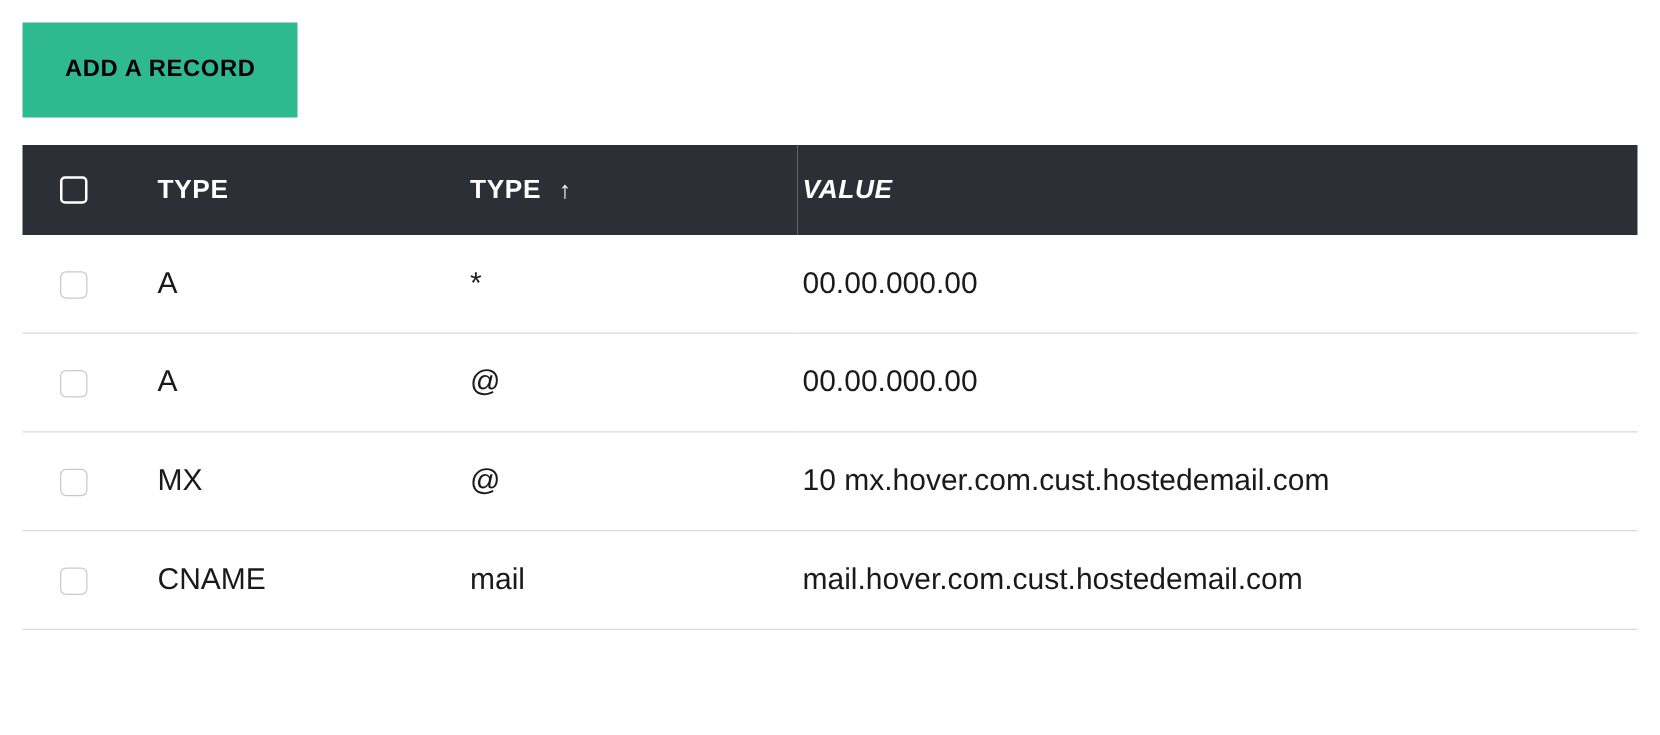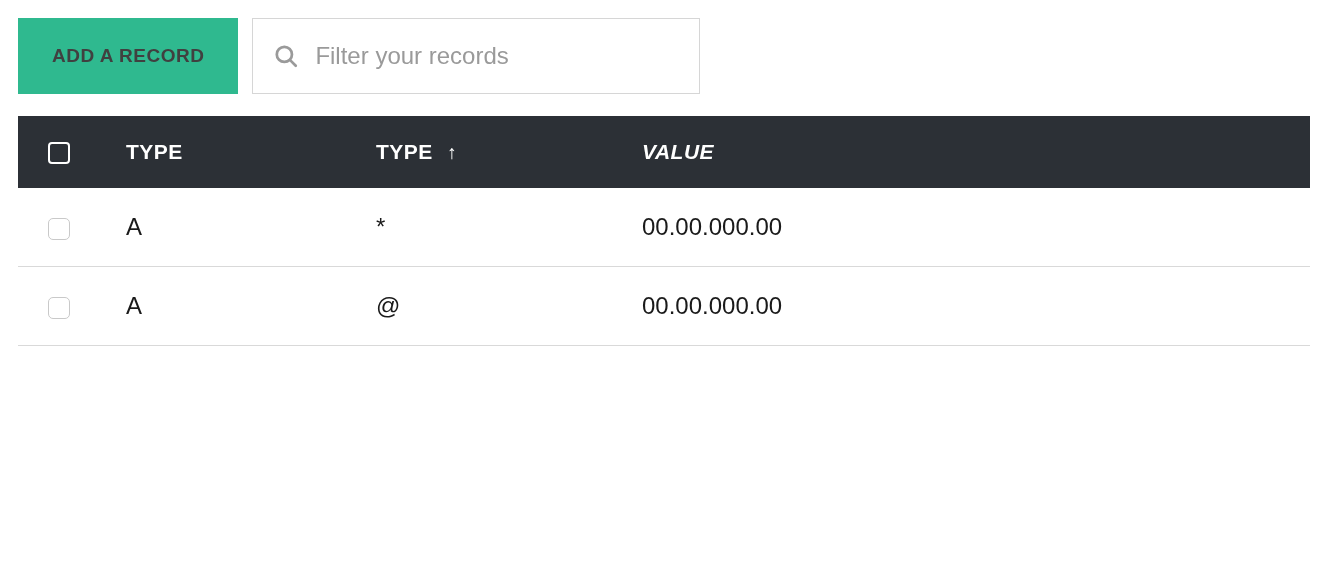"ADD A RECORD" .add-button { color: #404040 -> #000000 }
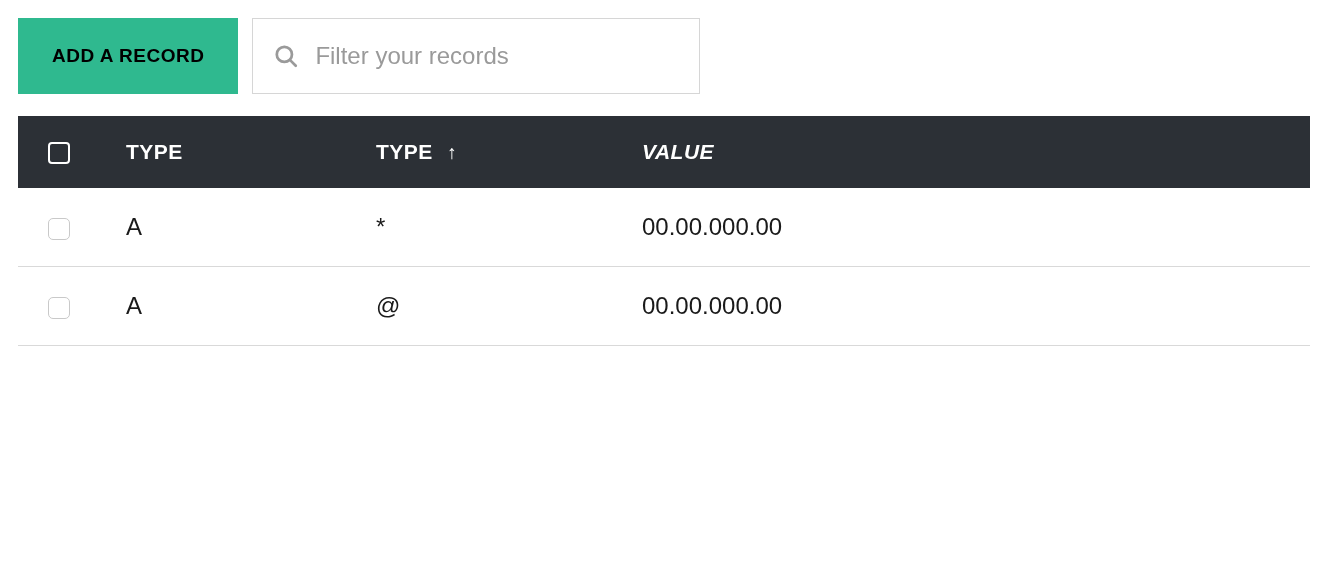"Filter your records" div.filter-wrapper { html: <div> <svg> <circle></circle> <line></line> </svg> <input> </div> -> none }
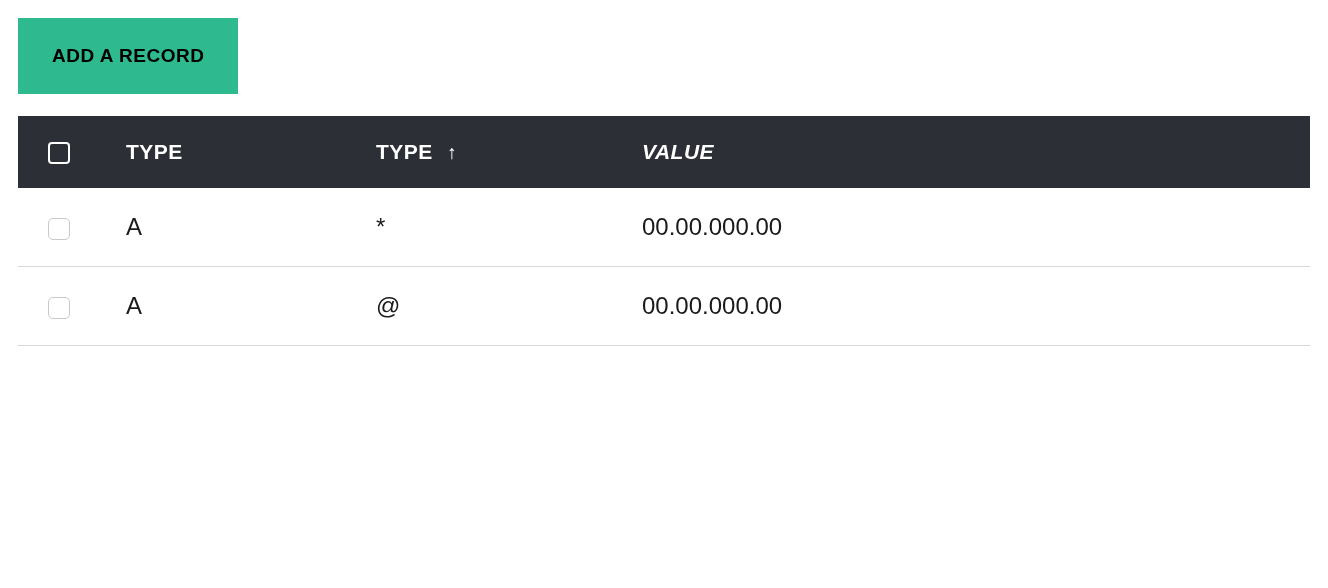"MX" tr { html: none -> <tr> <td><input></td> <td>MX</td> <td>@</td> <td>10 mx.hover.com.cust.hostedemail.com</td> </tr> }
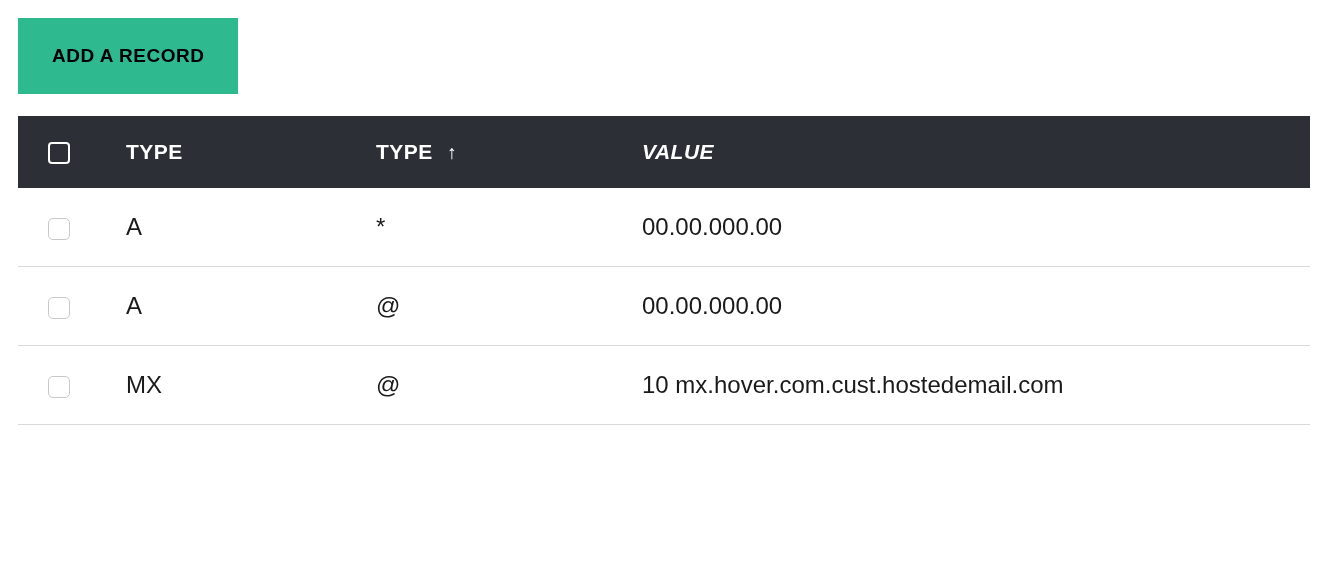"CNAME" tr { html: none -> <tr> <td><input></td> <td>CNAME</td> <td>mail</td> <td>mail.hover.com.cust.hostedemail.com</td> </tr> }
